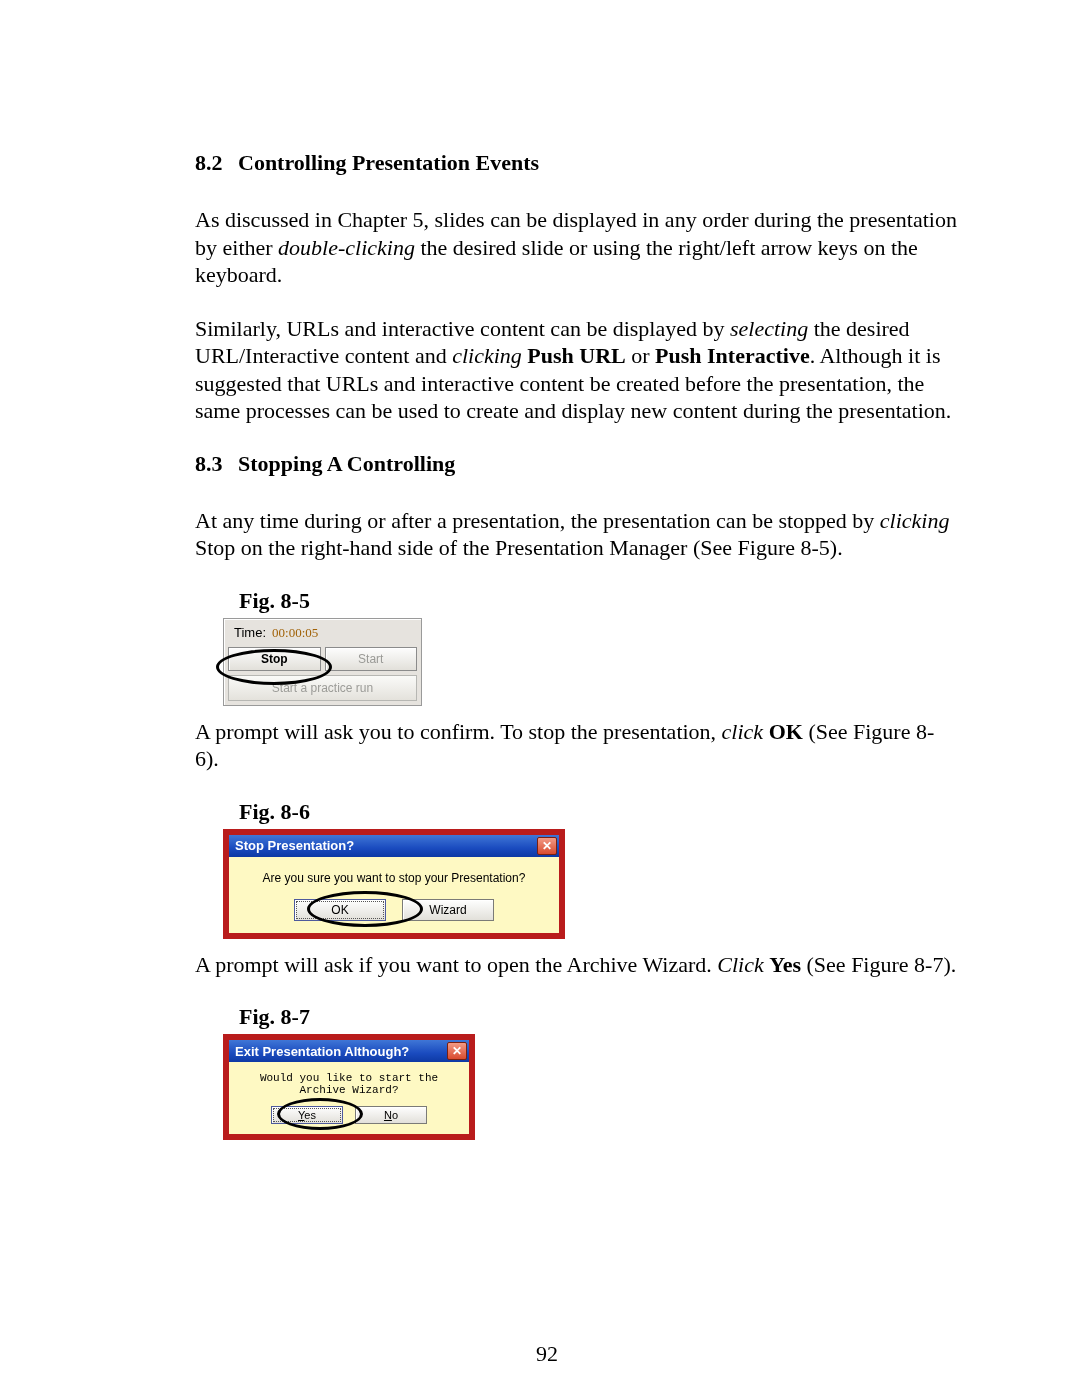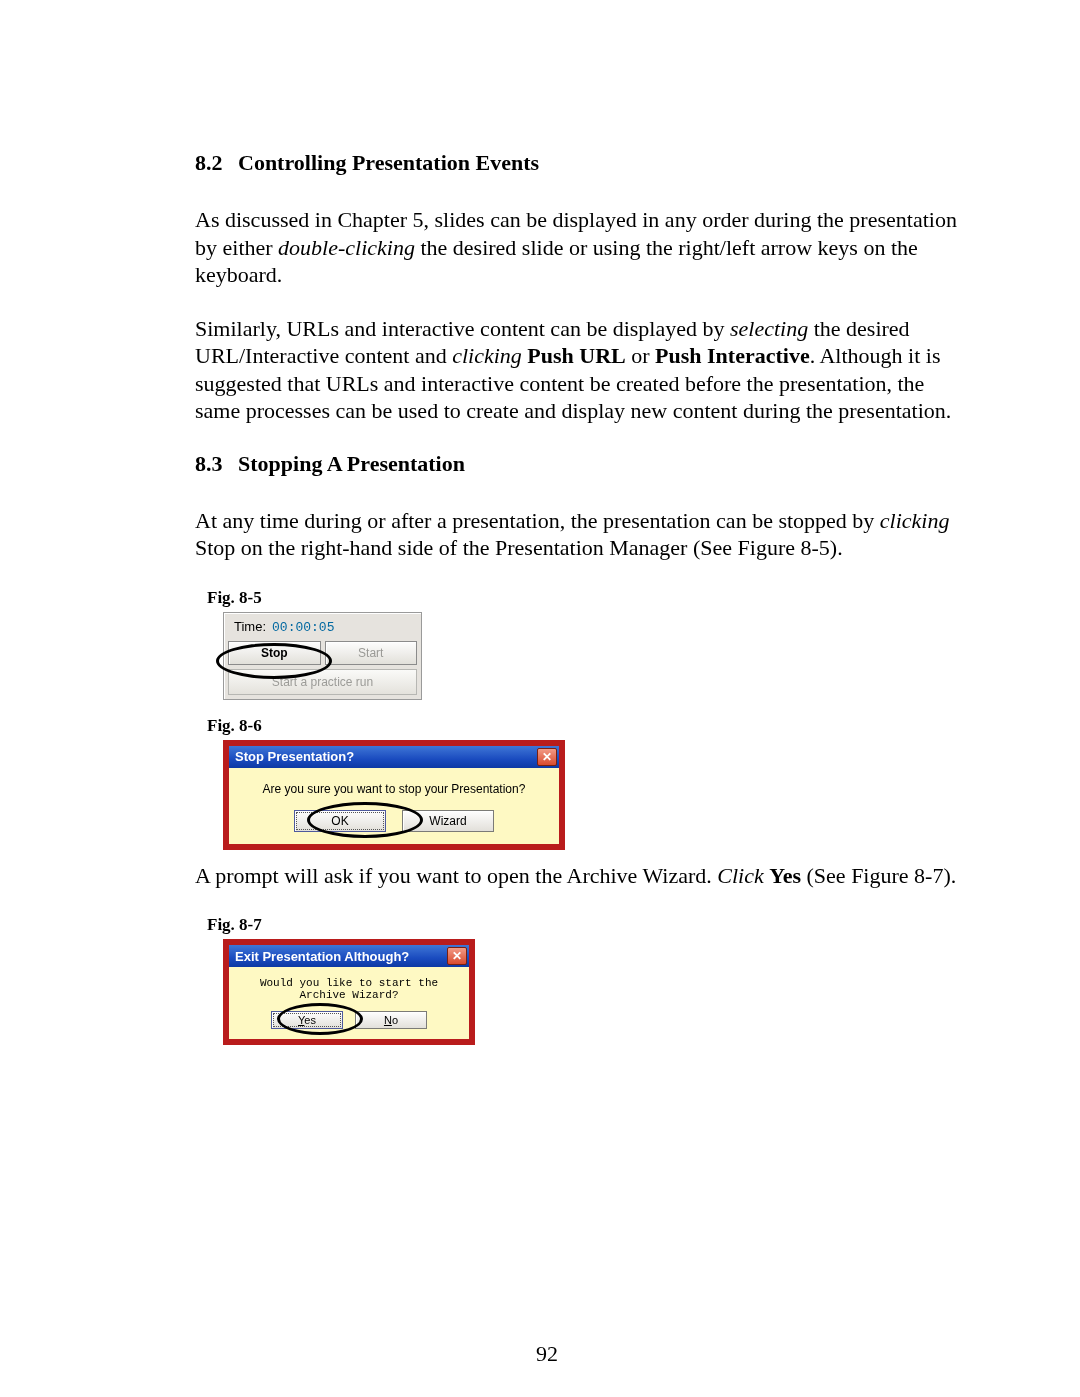"Stopping A Presentation" span { text: Presentation -> Controlling }
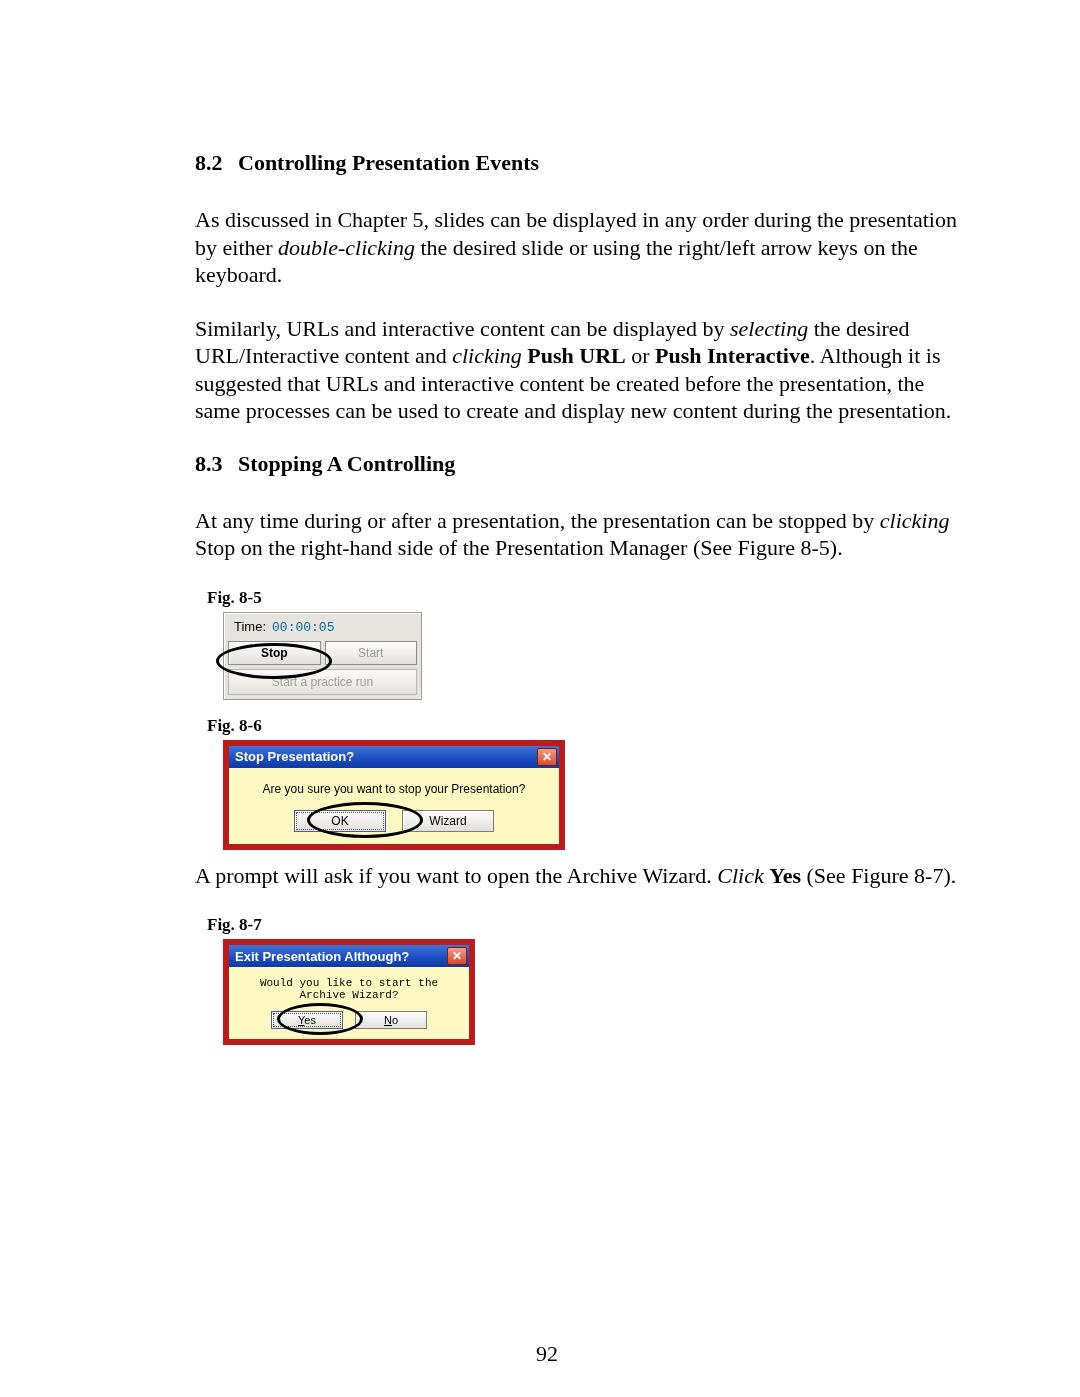"Fig. 8-5" .fig-caption { font-size: 17px -> 22px; margin: 16px 0 4px 12px -> 16px 0 4px 44px }
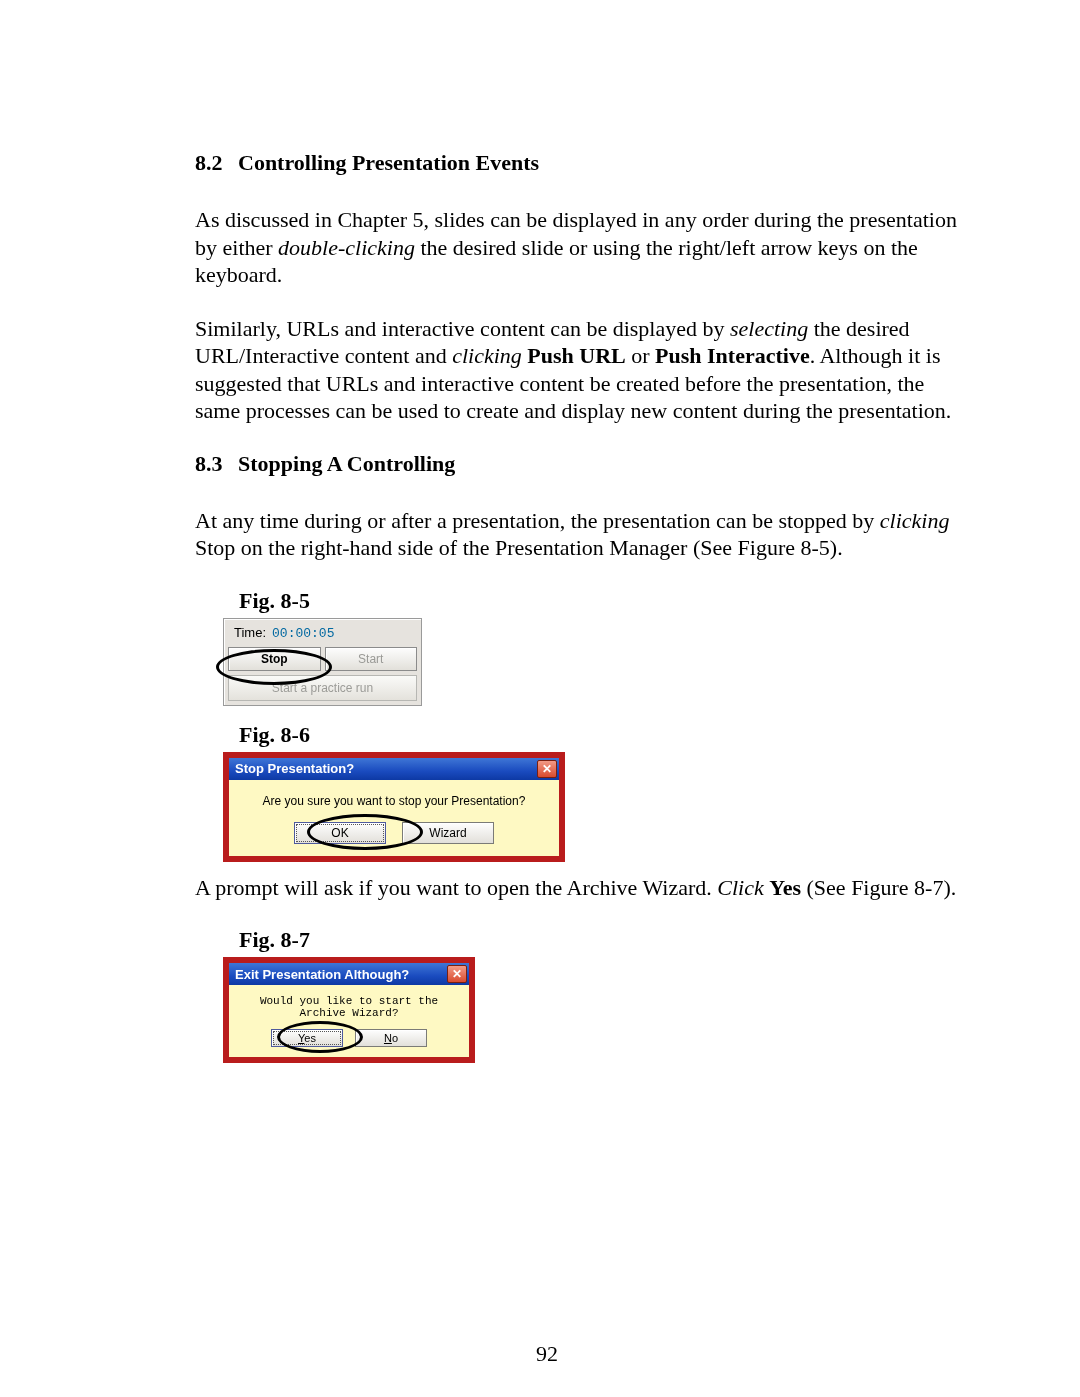"00:00:05" .fig85 .time-value { color: #0369a1 -> #a16207; font-family: Liberation Mono, monospace -> Liberation Serif, serif }
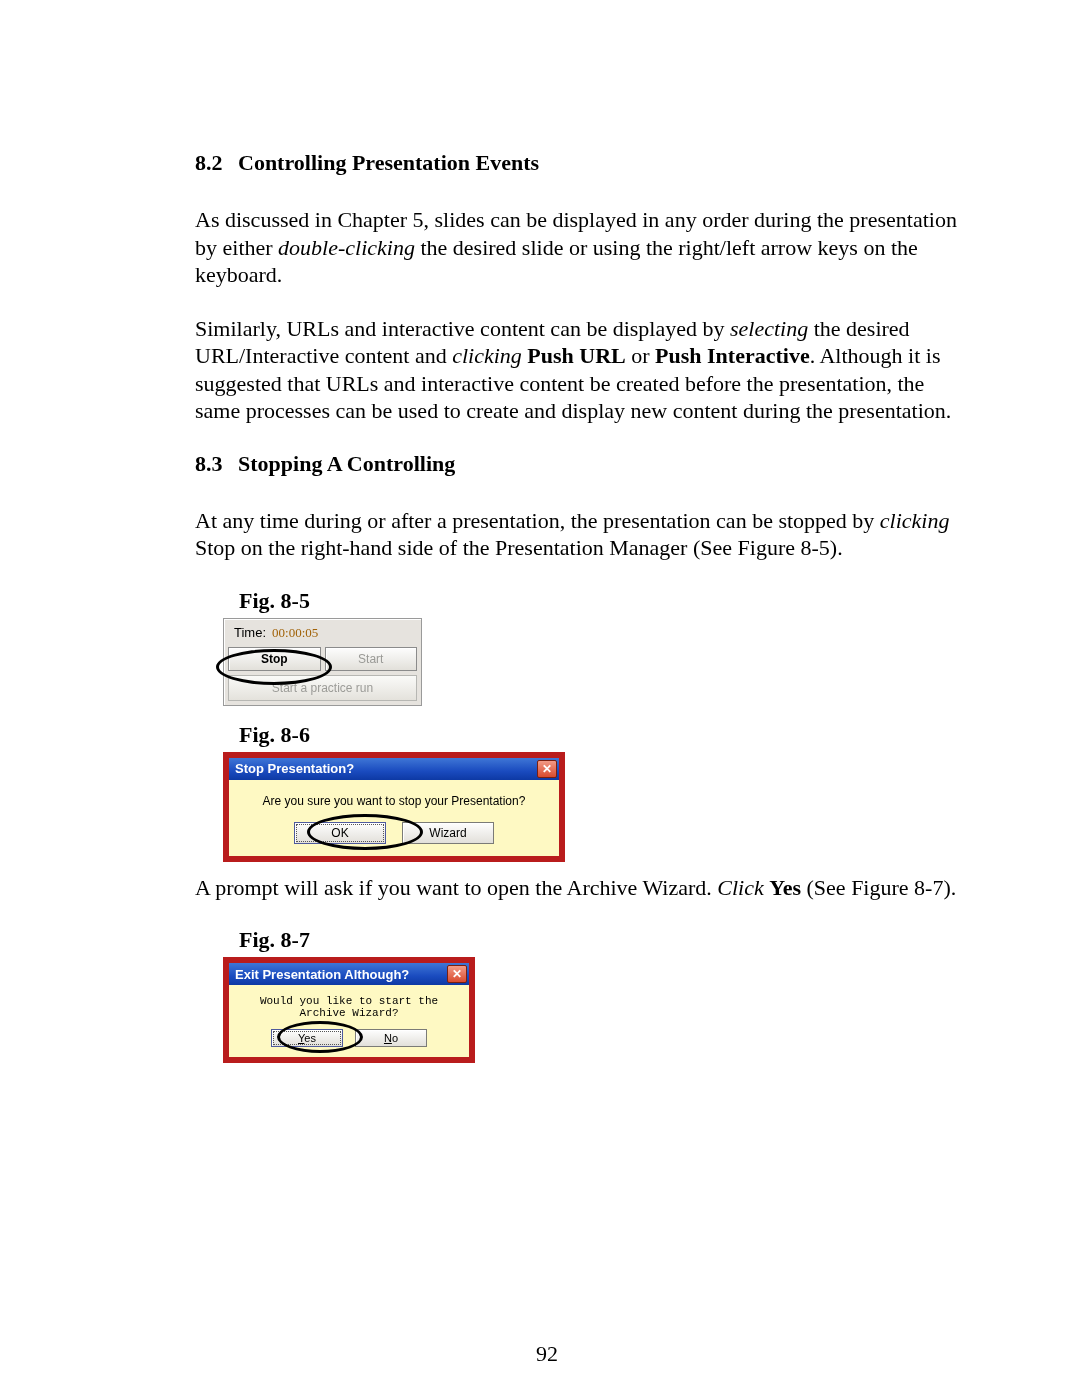"A prompt will ask you" p.body-text { html: none -> <p> <span>A prompt will ask you to confirm. To stop the presentation, </span><span>click</span><span> </span><span>OK</span><span> (See Figure 8-6).</span> </p> }
